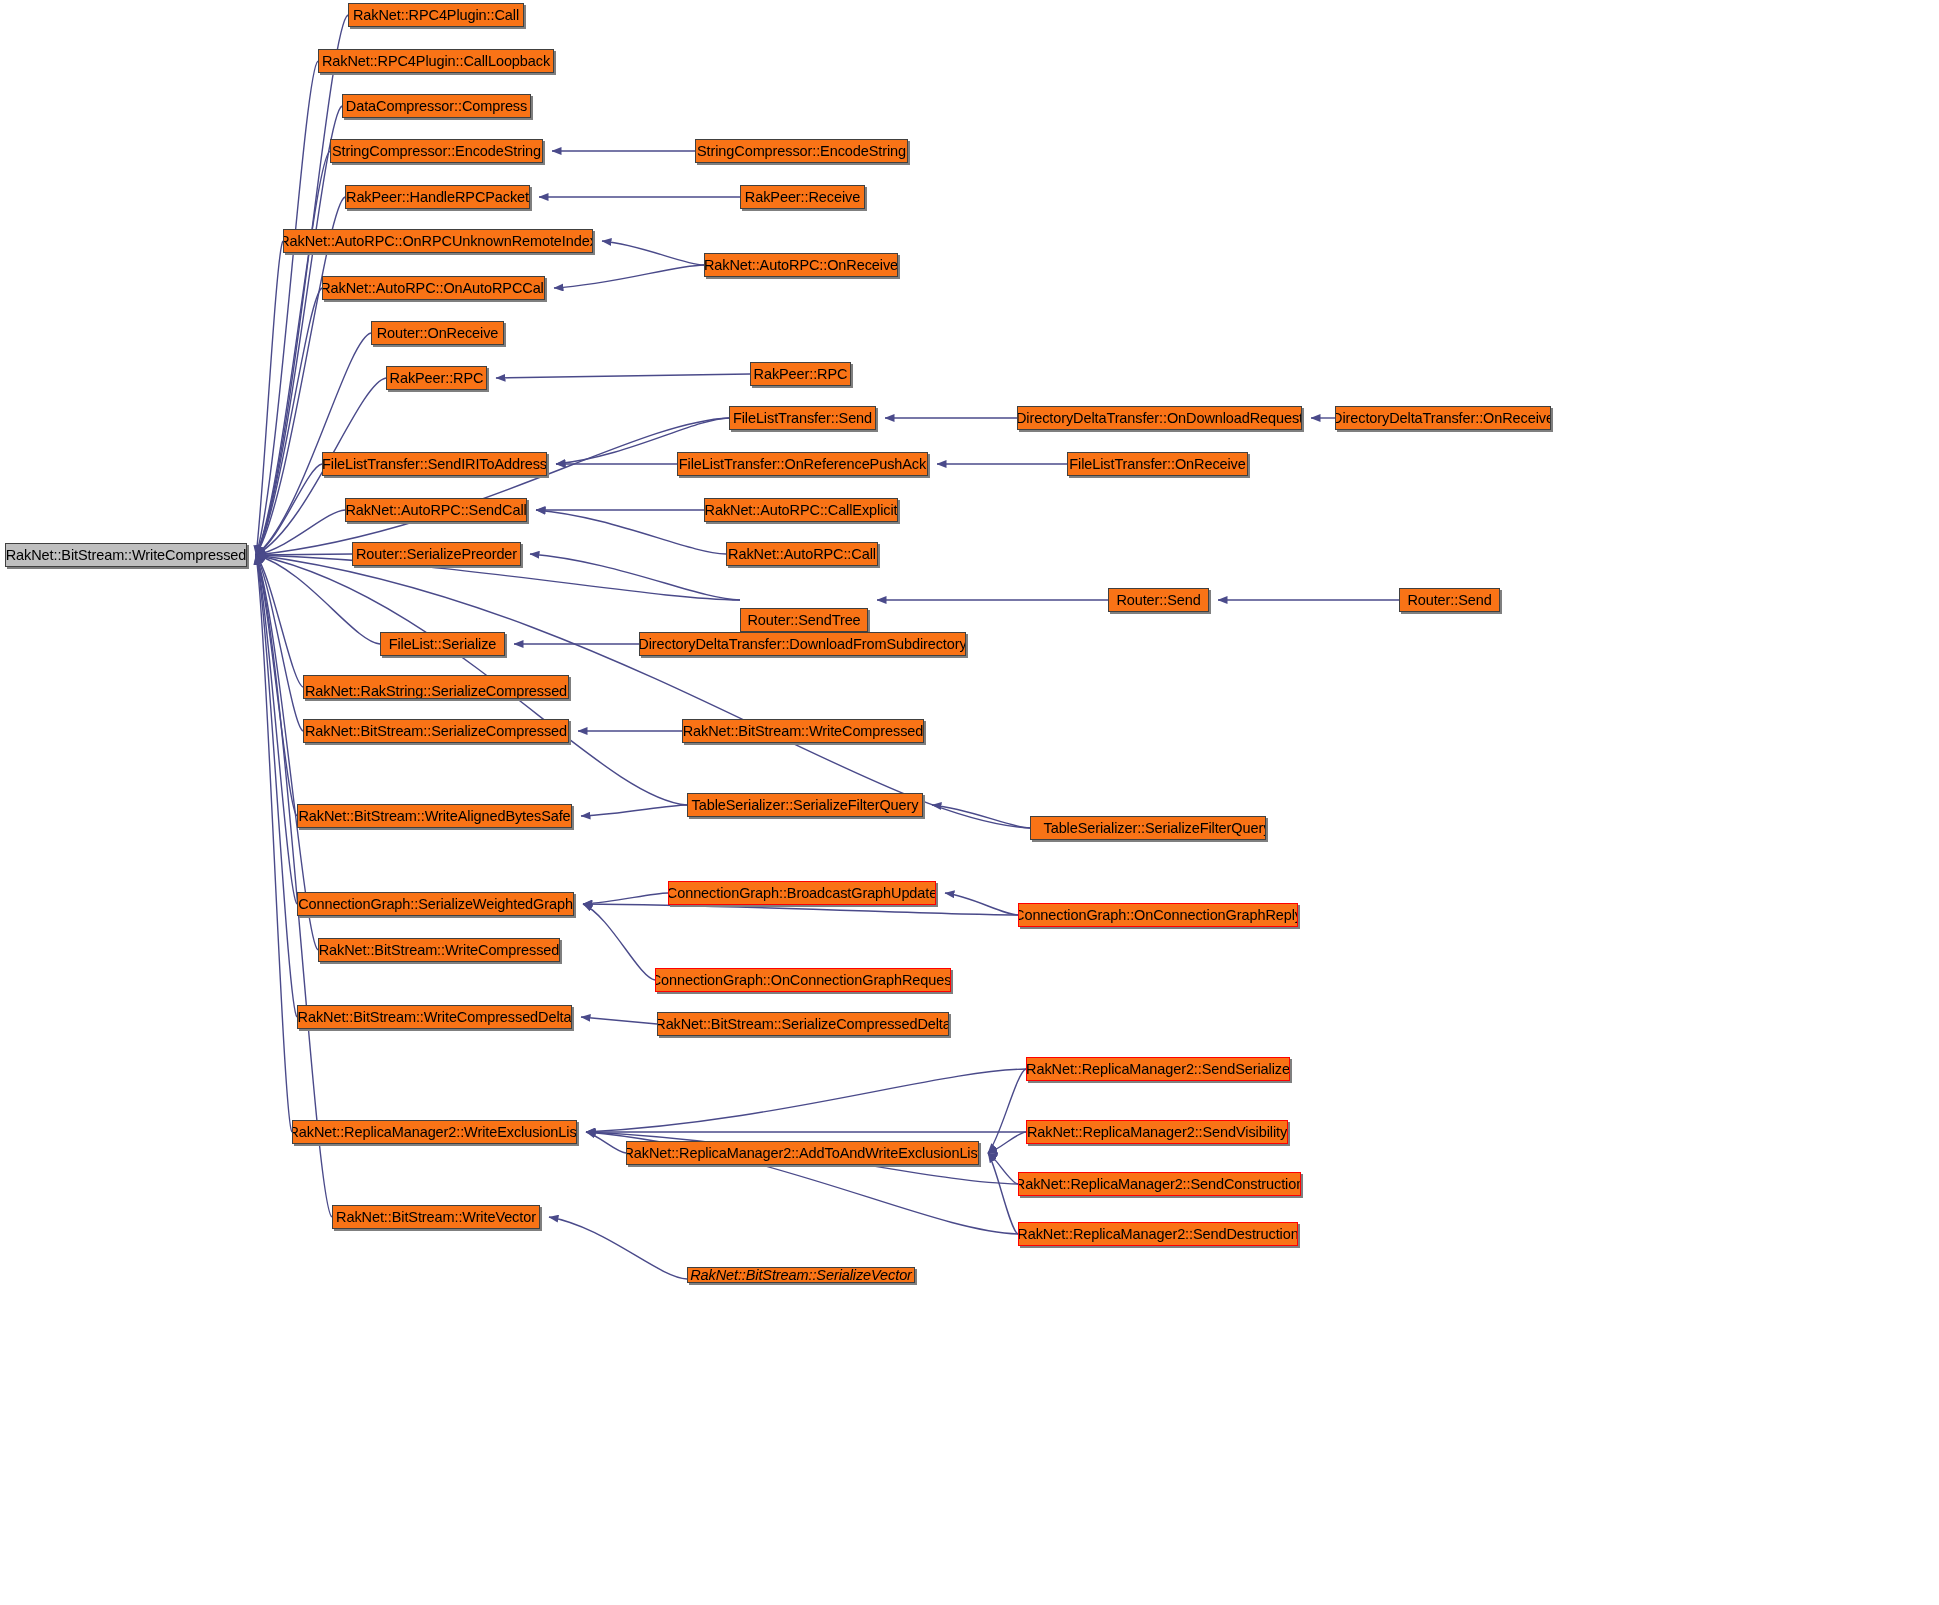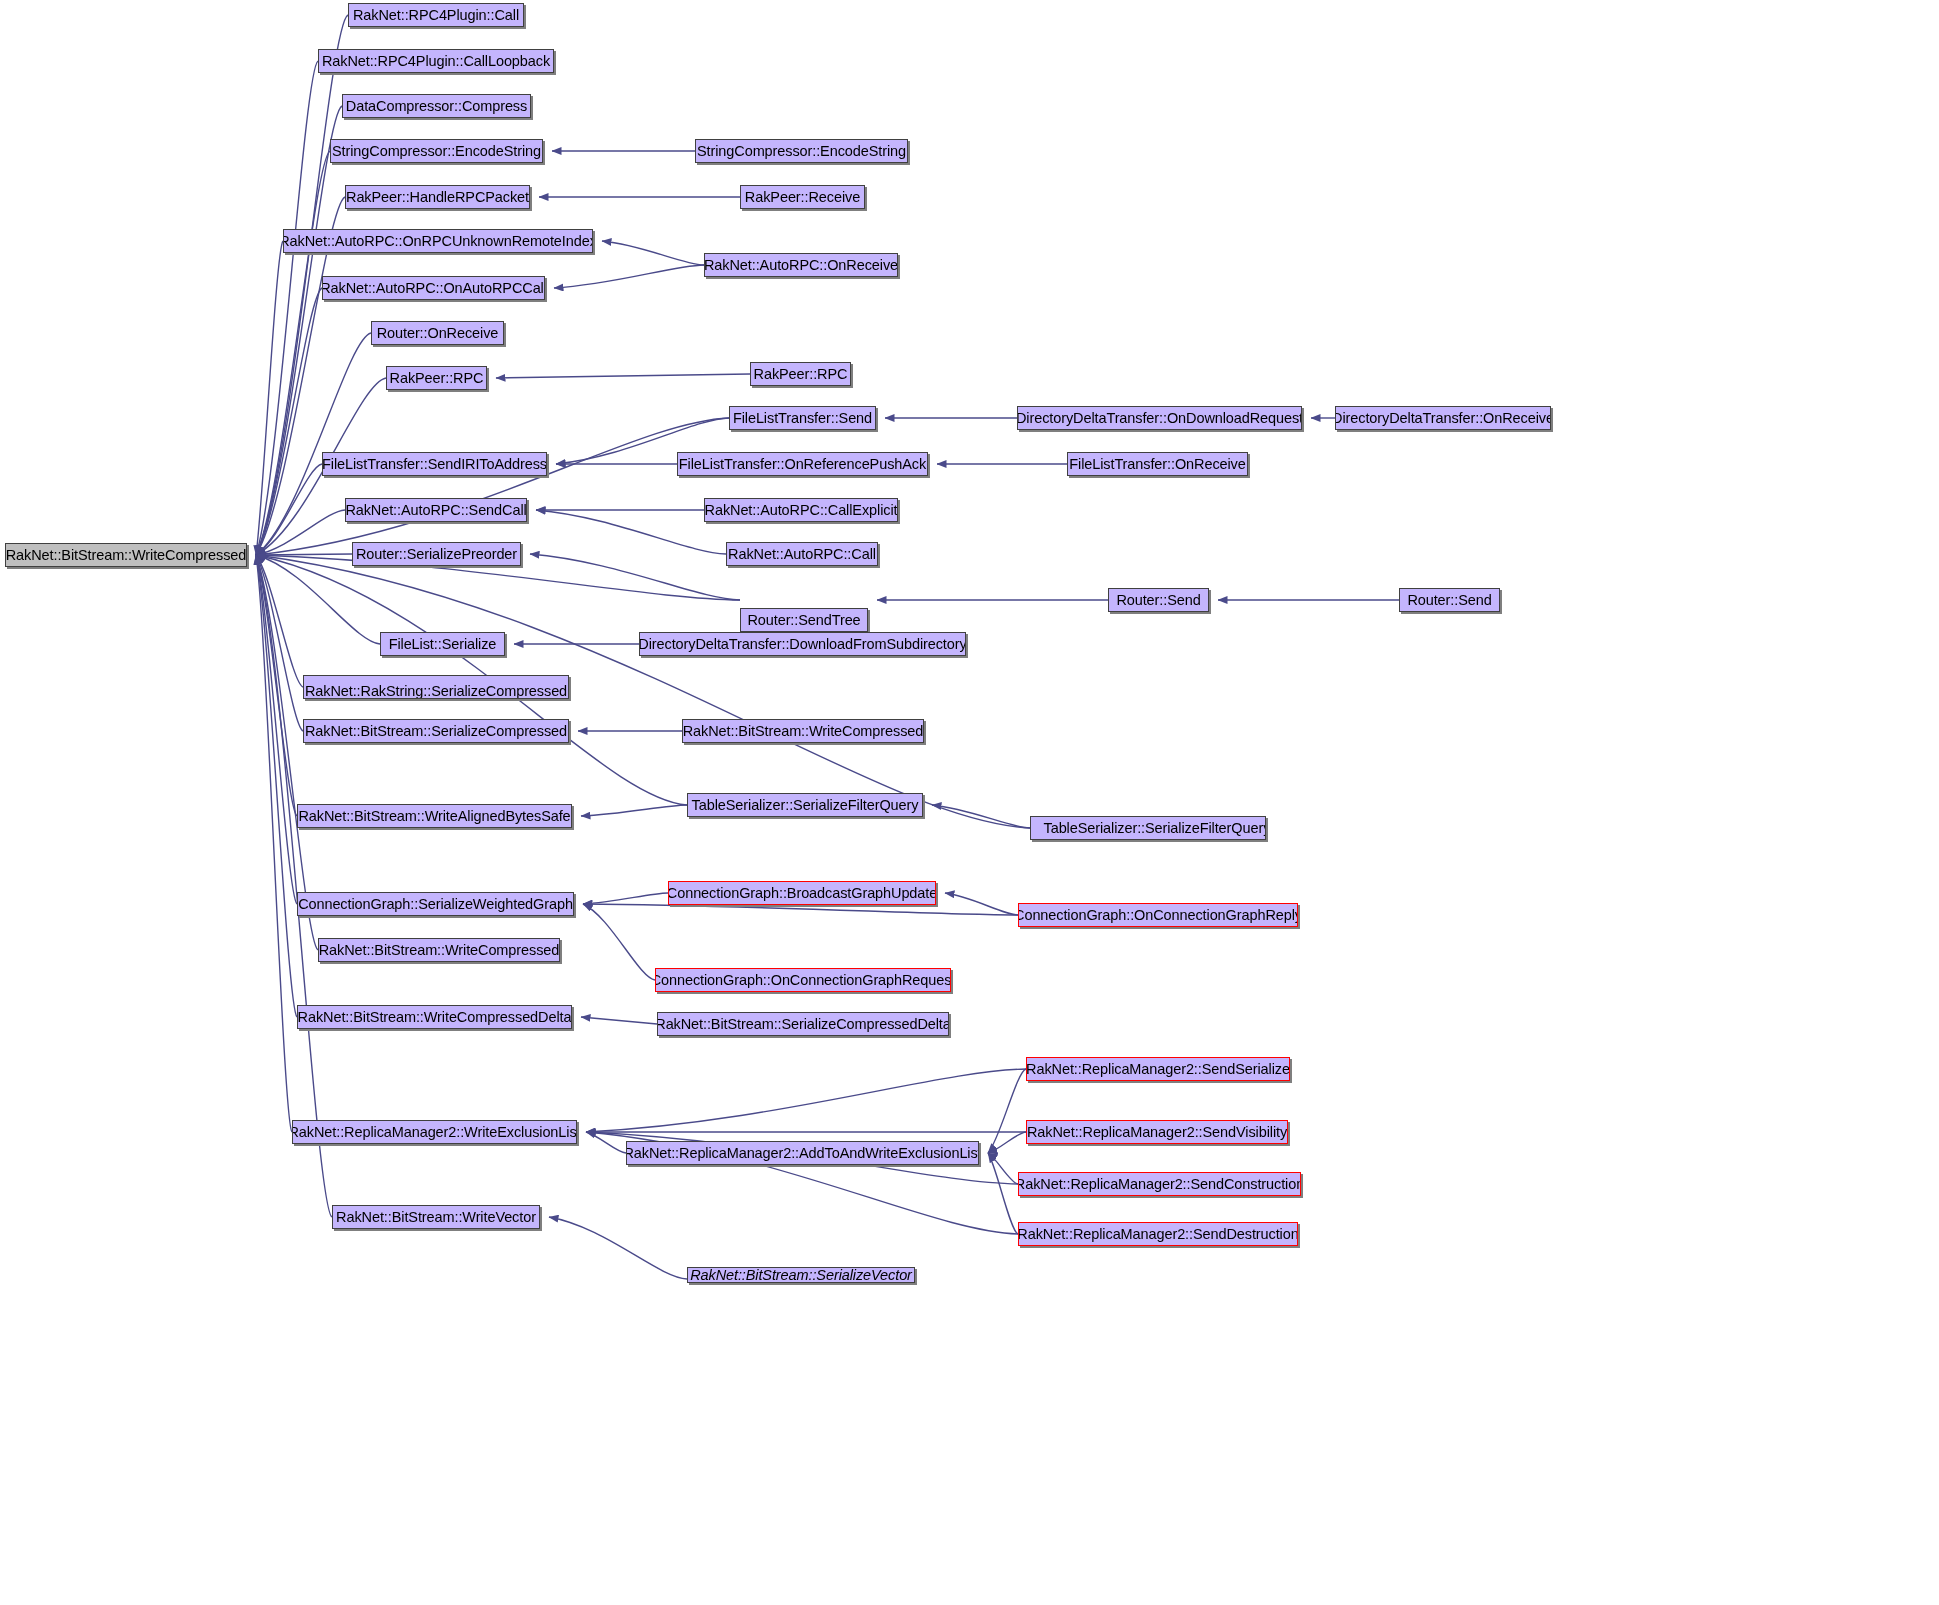"RakNet::RPC4Plugin::Call" .node { background: #c4b5fd -> #f97316 }
